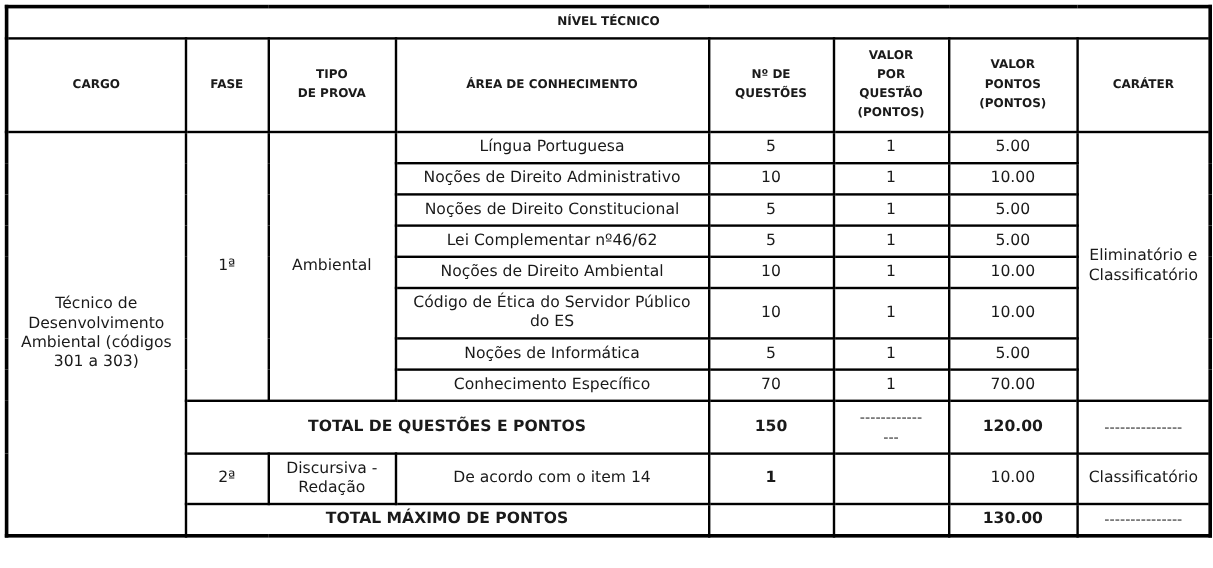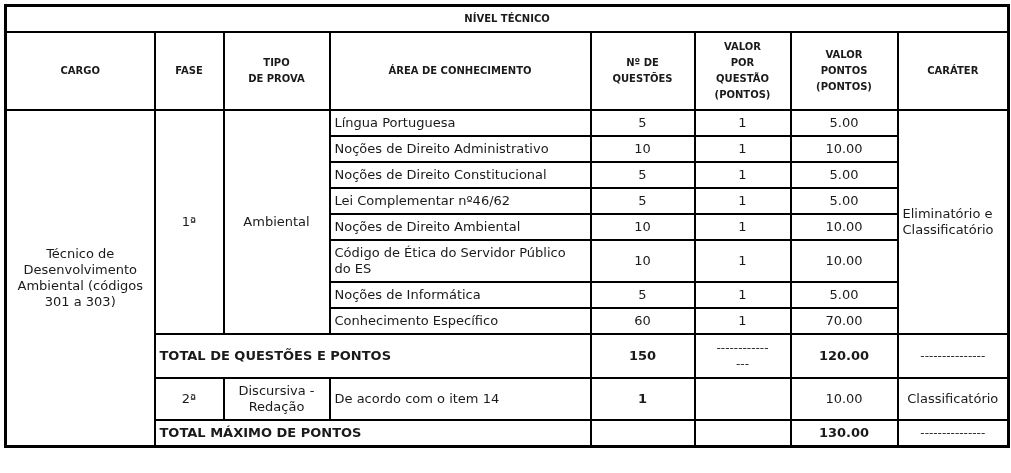"Língua Portuguesa" .l { text-align: left -> center }
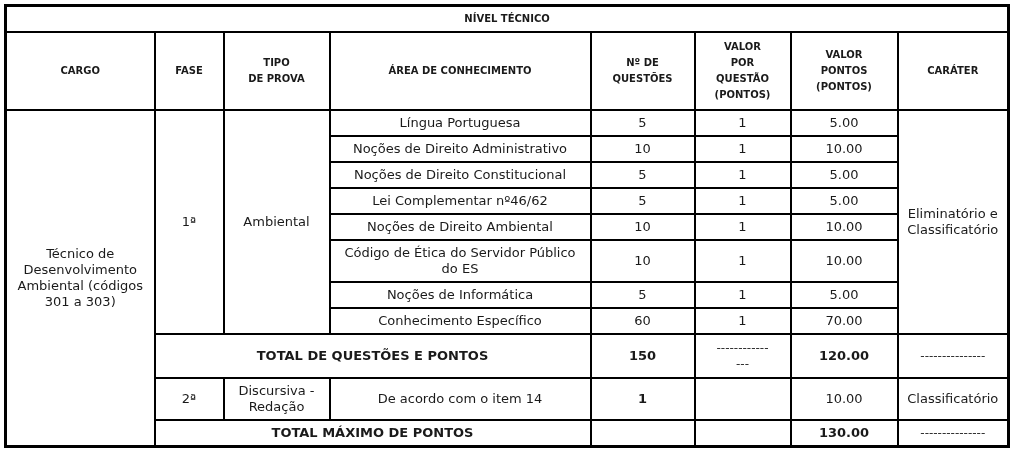"60" td.c { text: 60 -> 70 }
